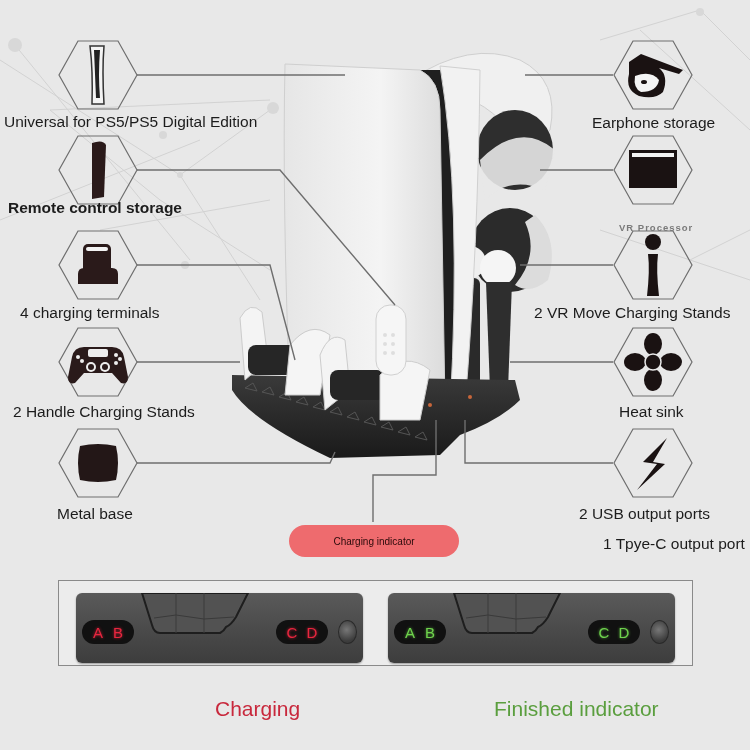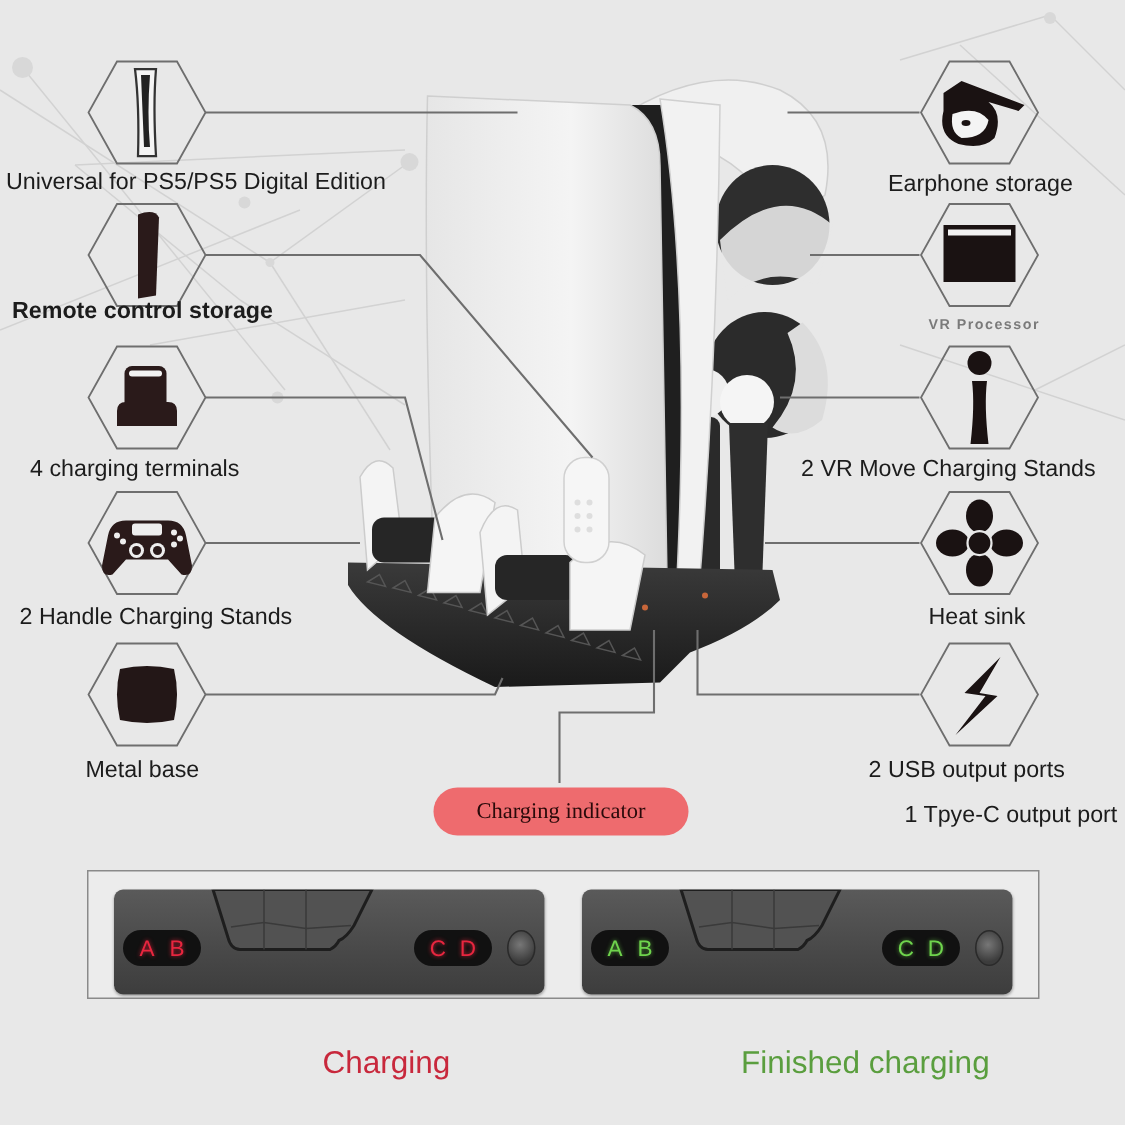"VR Processor" .label.small { margin-top: none -> 11px }
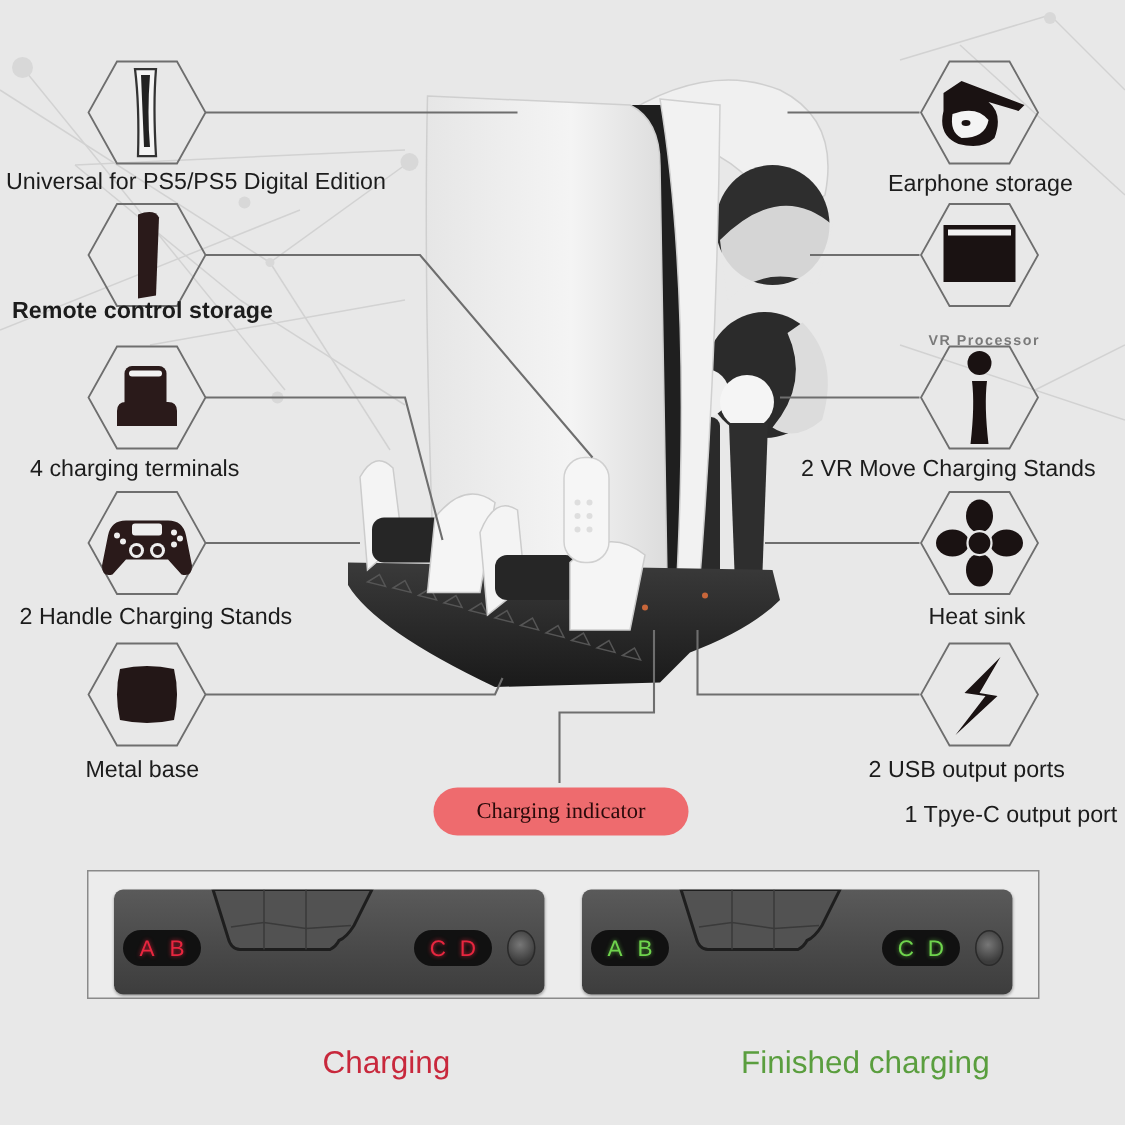"Charging indicator" .pill { font-family: Liberation Serif, serif -> none; font-size: 15px -> 10px }
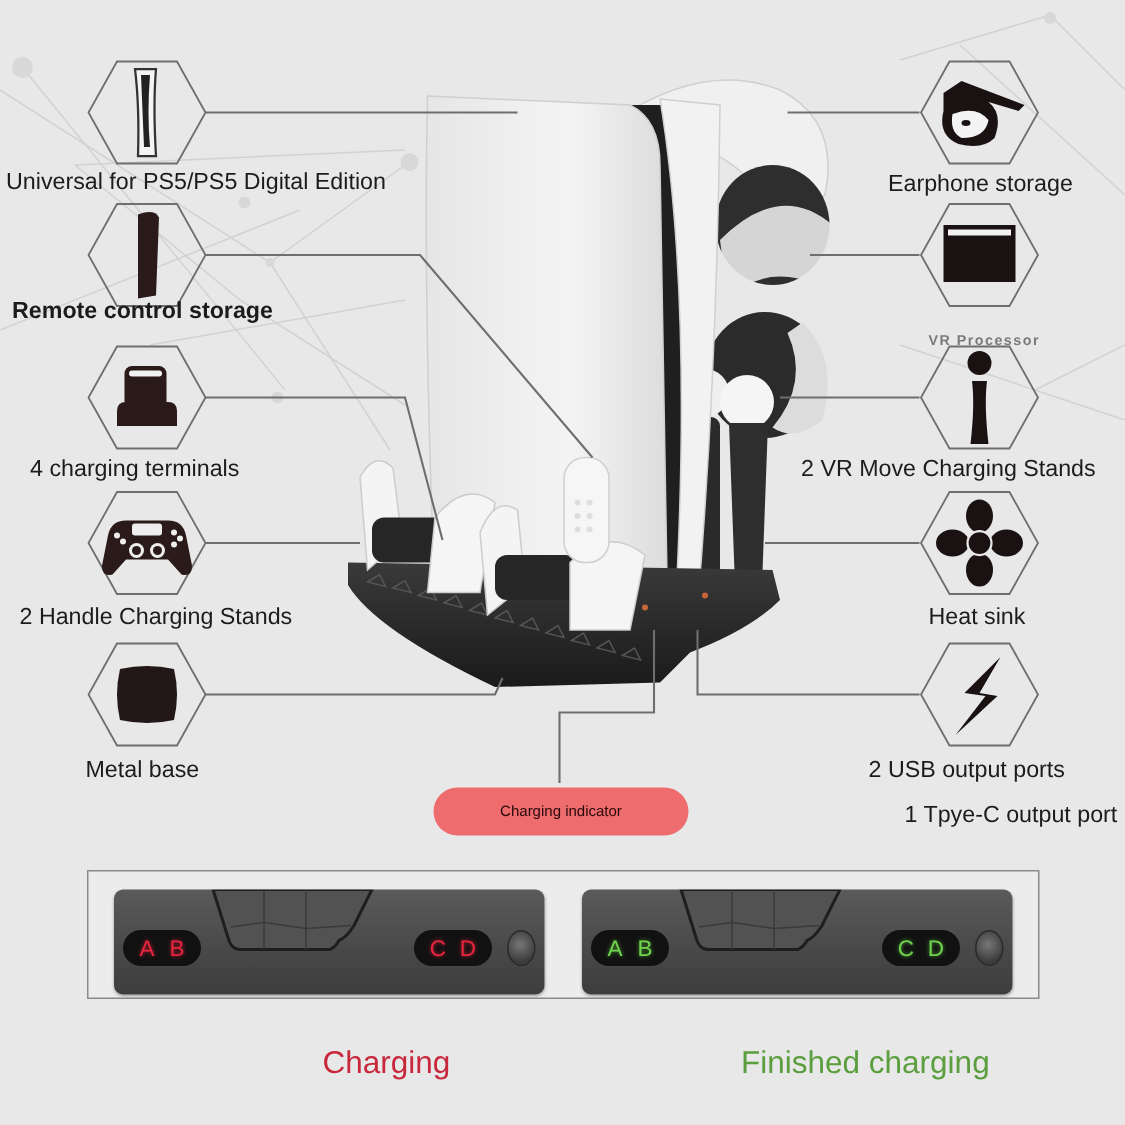"Finished charging" div.state-label { text: charging -> indicator }
